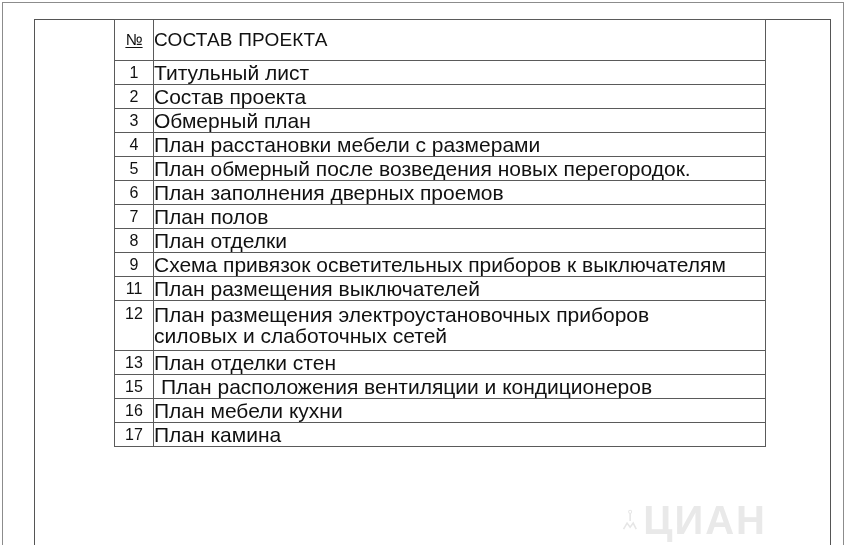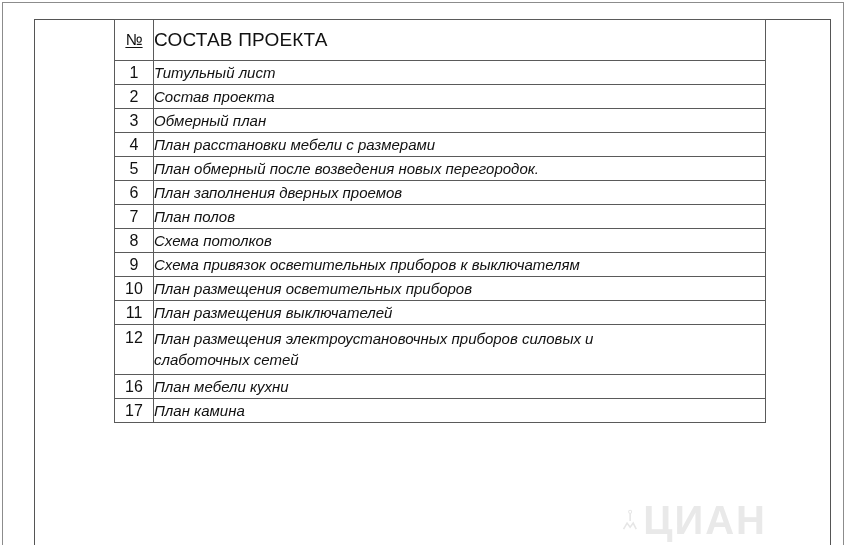"Титульный лист" td.name { font-size: 15px -> 21px; font-style: italic -> none }
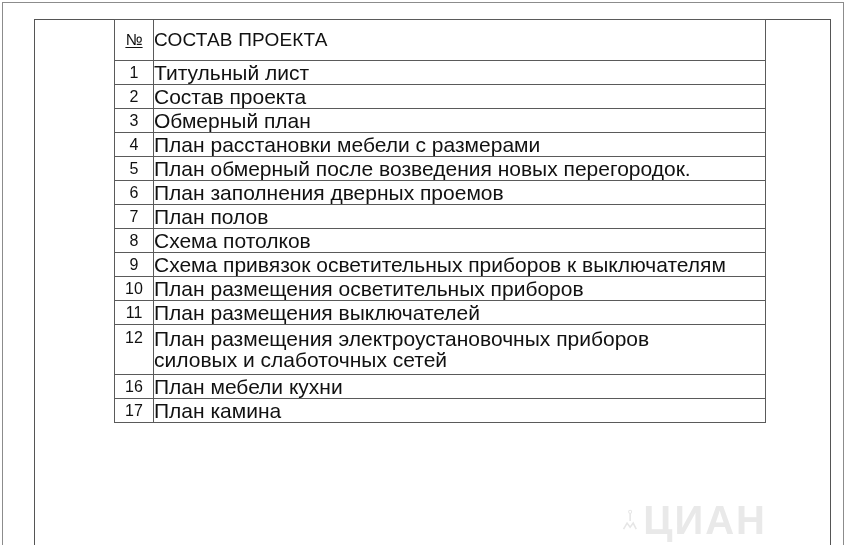"Схема потолков" td.name { text: Схема потолков -> План отделки }
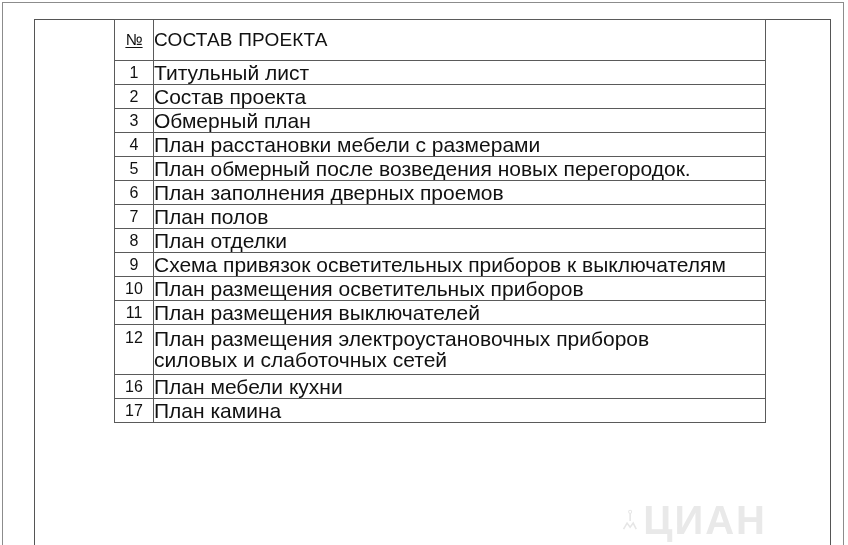"10" tr.r { html: <tr> <td>10</td> <td>План размещения осветительных приборов</td> </tr> -> none }
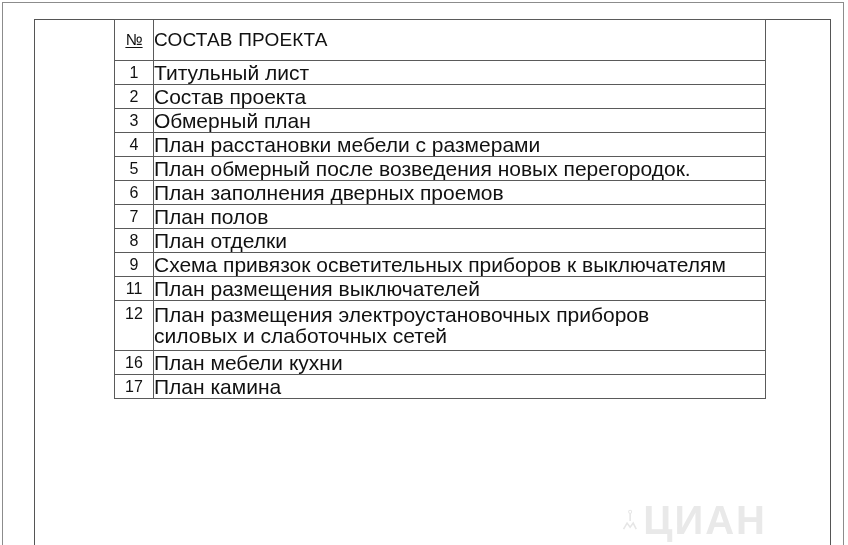"13" tr.r { html: none -> <tr> <td>13</td> <td>План отделки стен</td> </tr> }
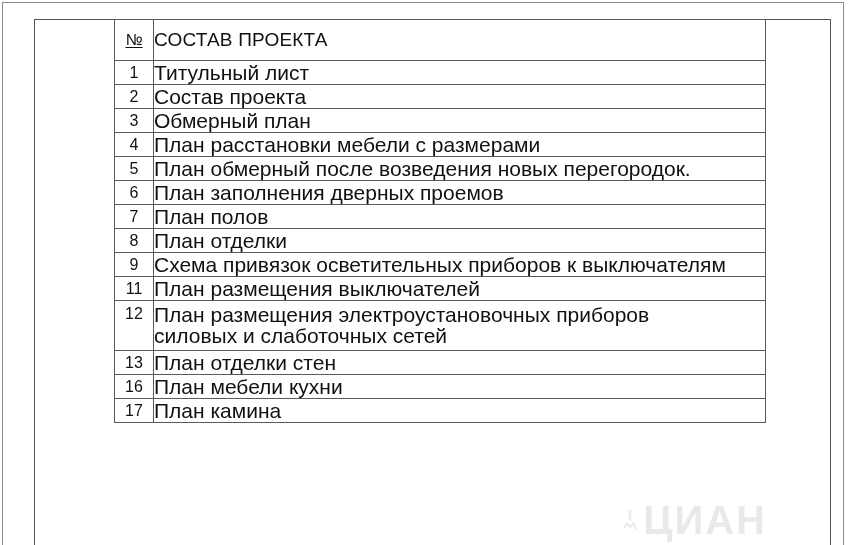"15" tr.r { html: none -> <tr> <td>15</td> <td>План расположения вентиляции и кондиционеров</td> </tr> }
